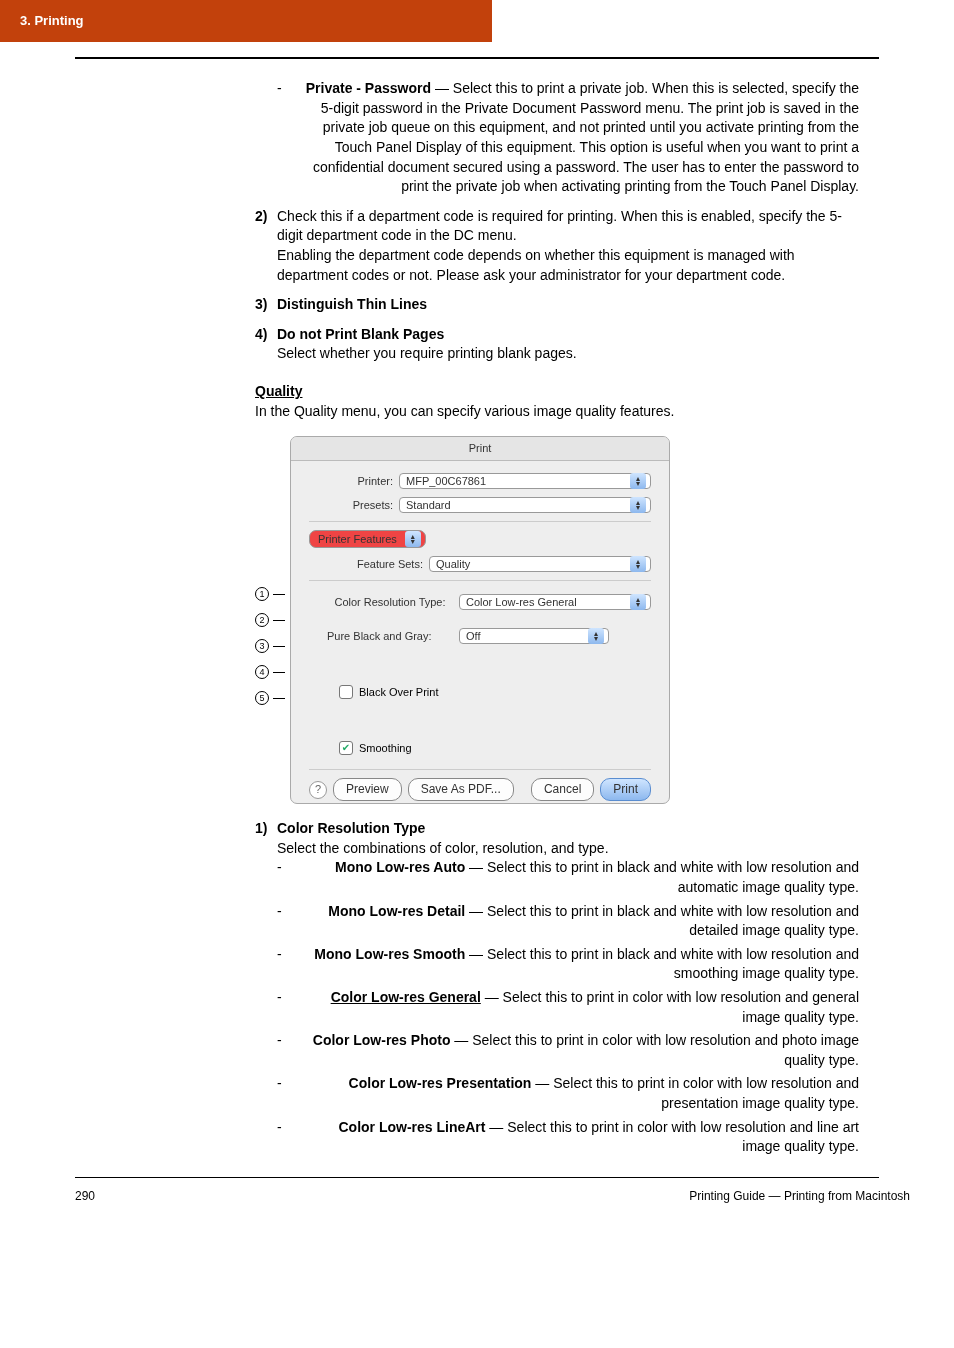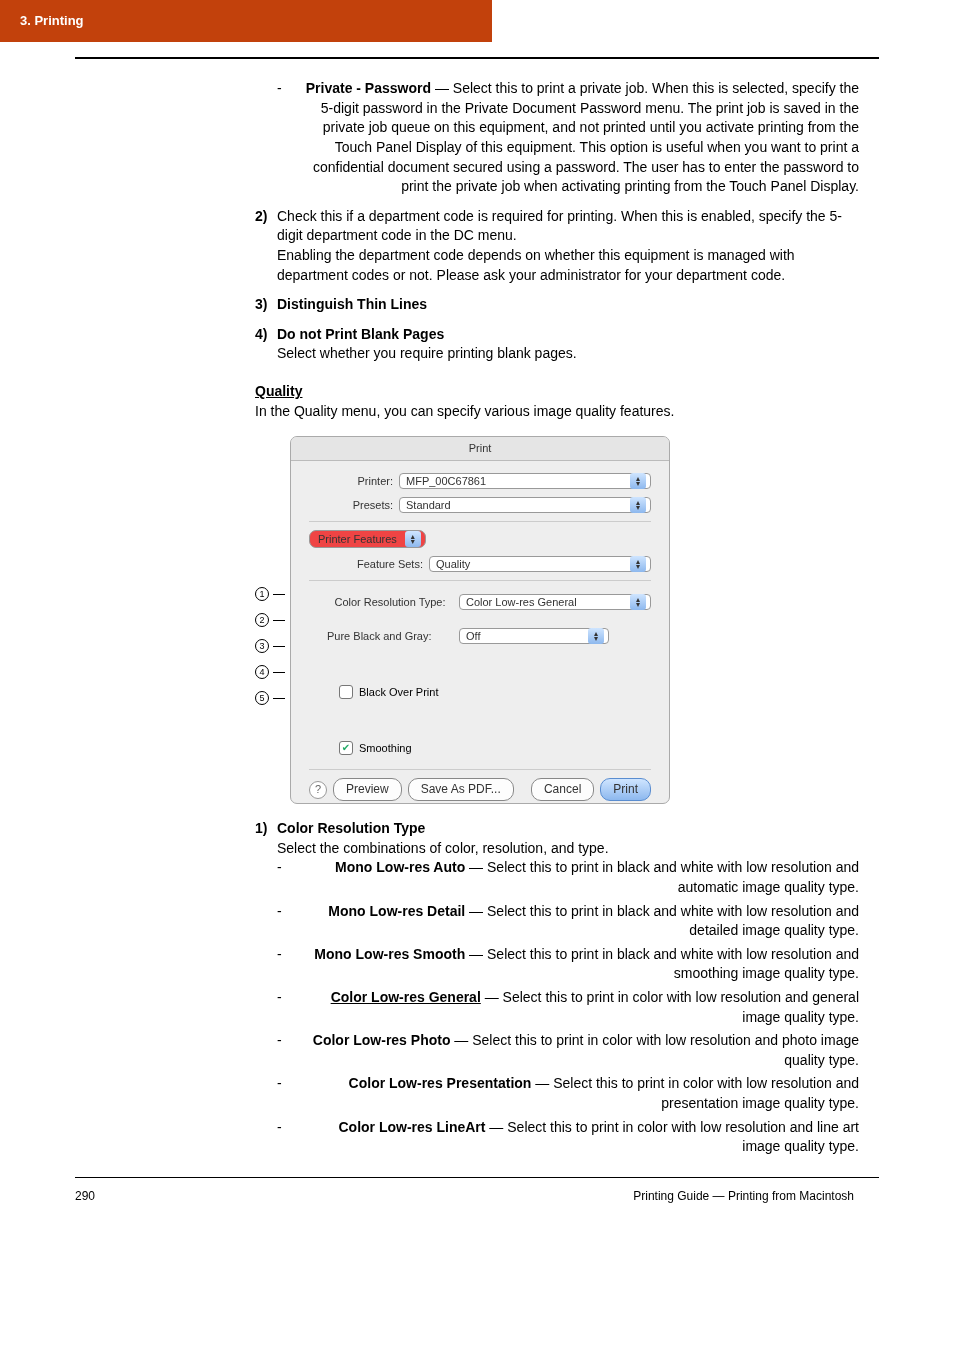"290" .footer { padding: 0 100px 25px 75px -> 0 44px 25px 75px }
